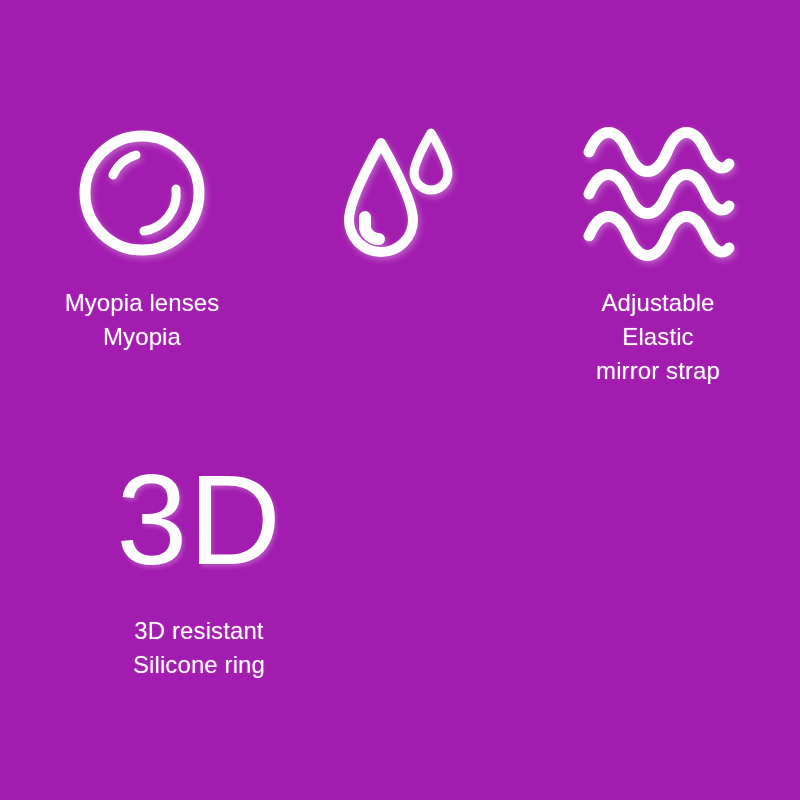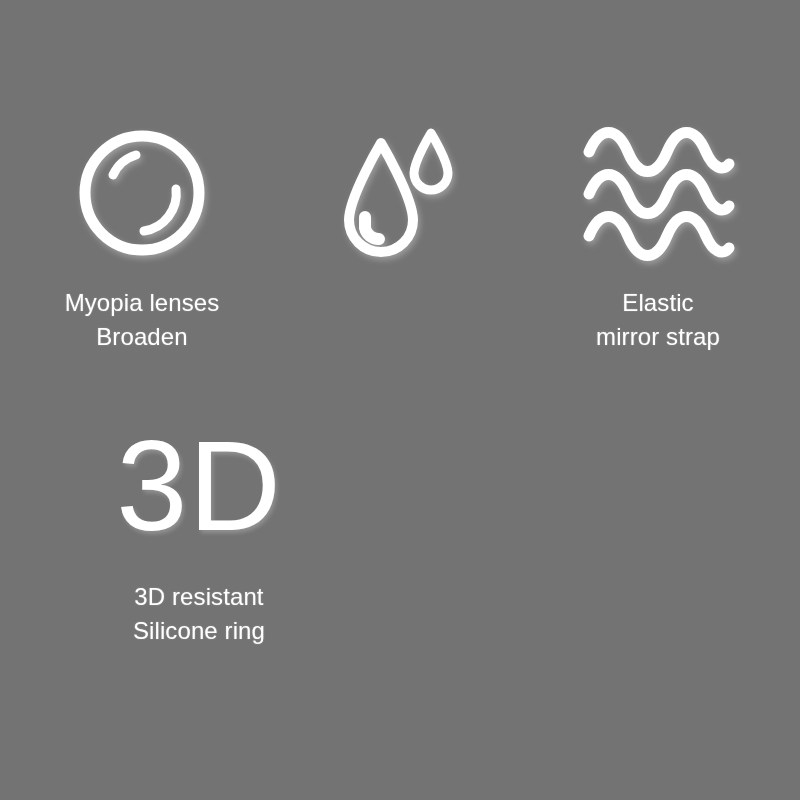"Myopia lenses" #infographic { background: #737373 -> #a21caf }
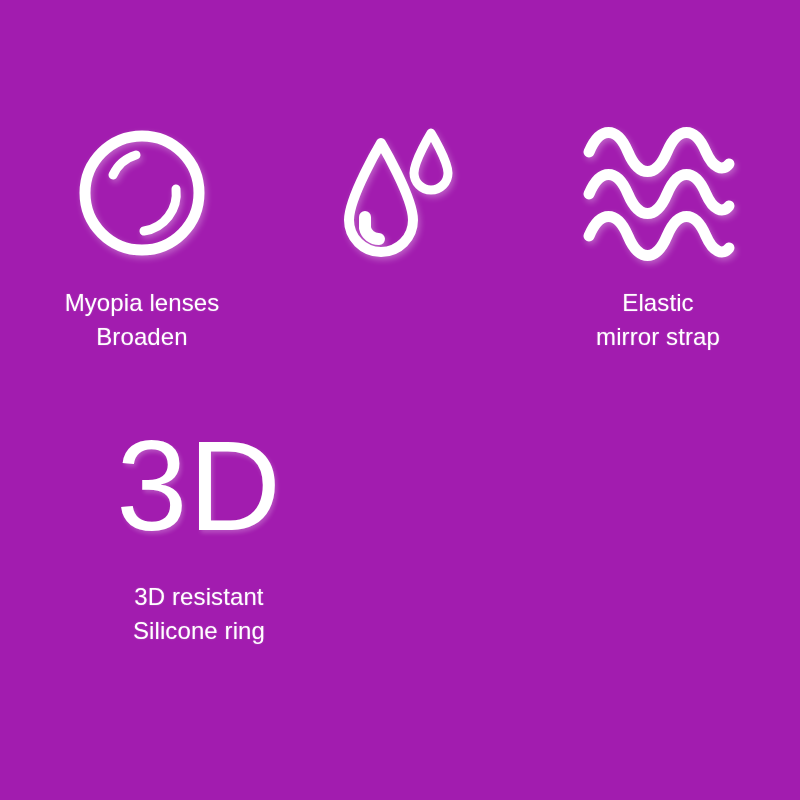"Adjustable" span.line { html: none -> <span>Adjustable</span> }
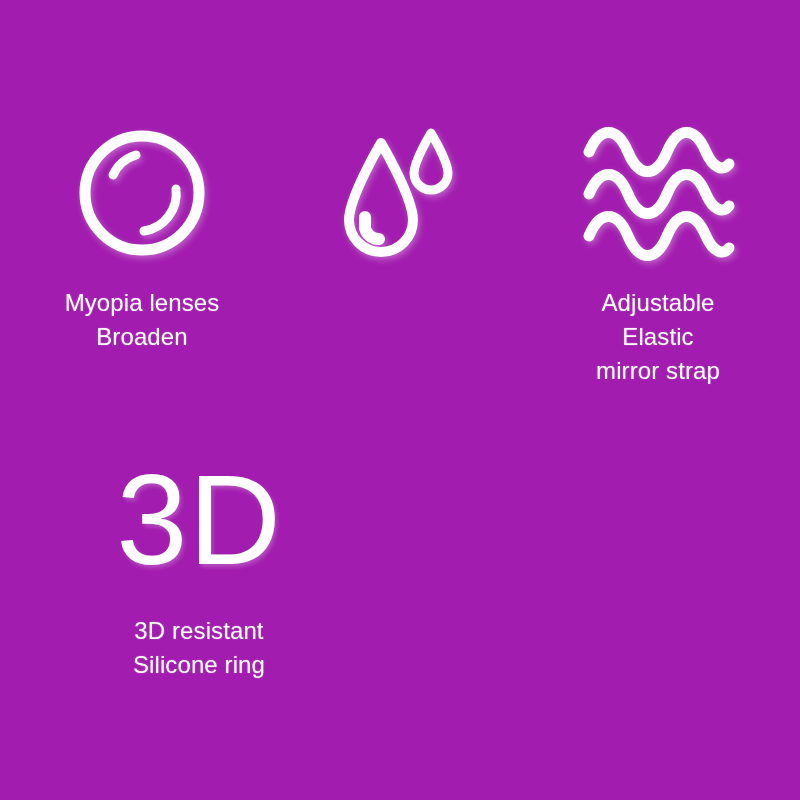"Broaden" span.line { text: Broaden -> Myopia }
